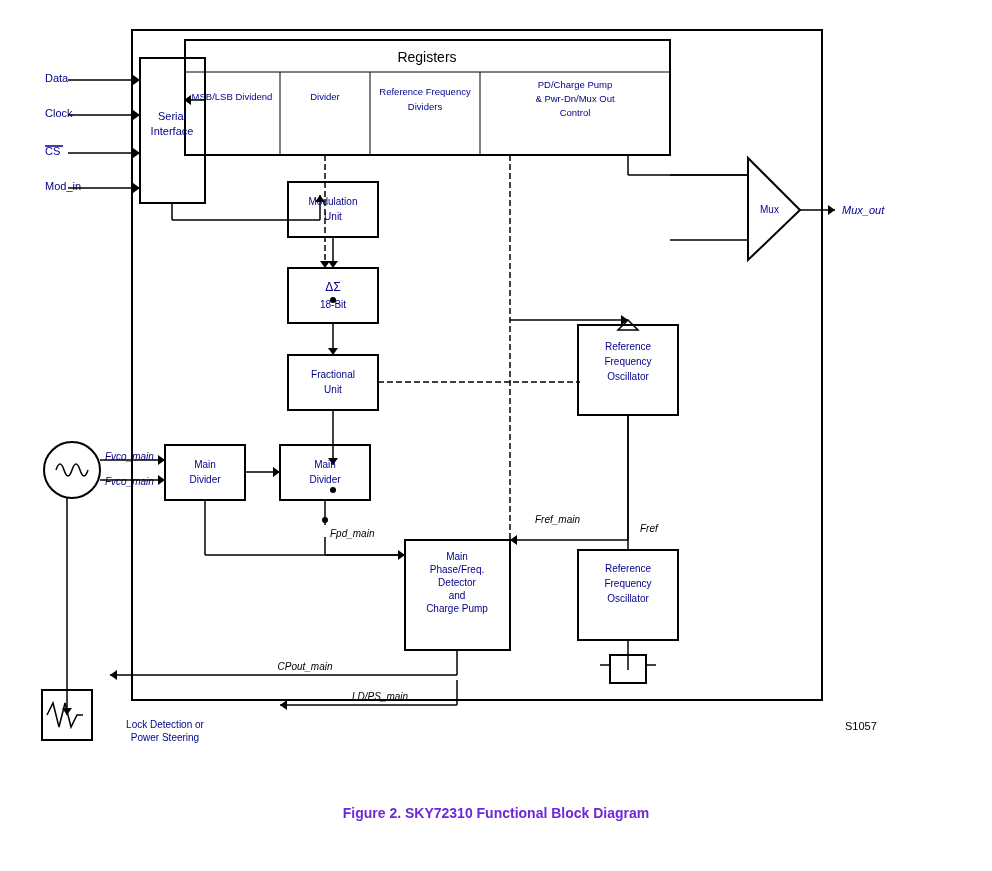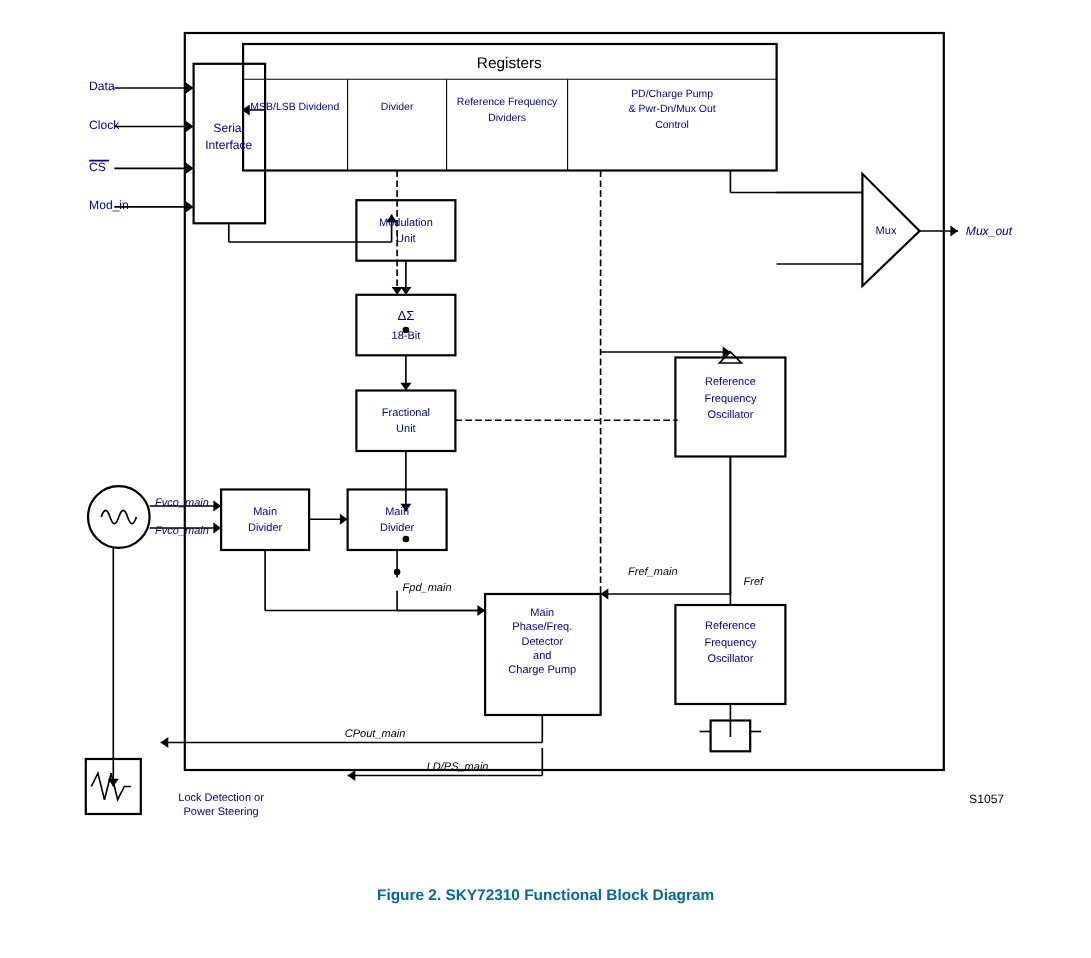"Registers" .page-container { align-items: center -> none }
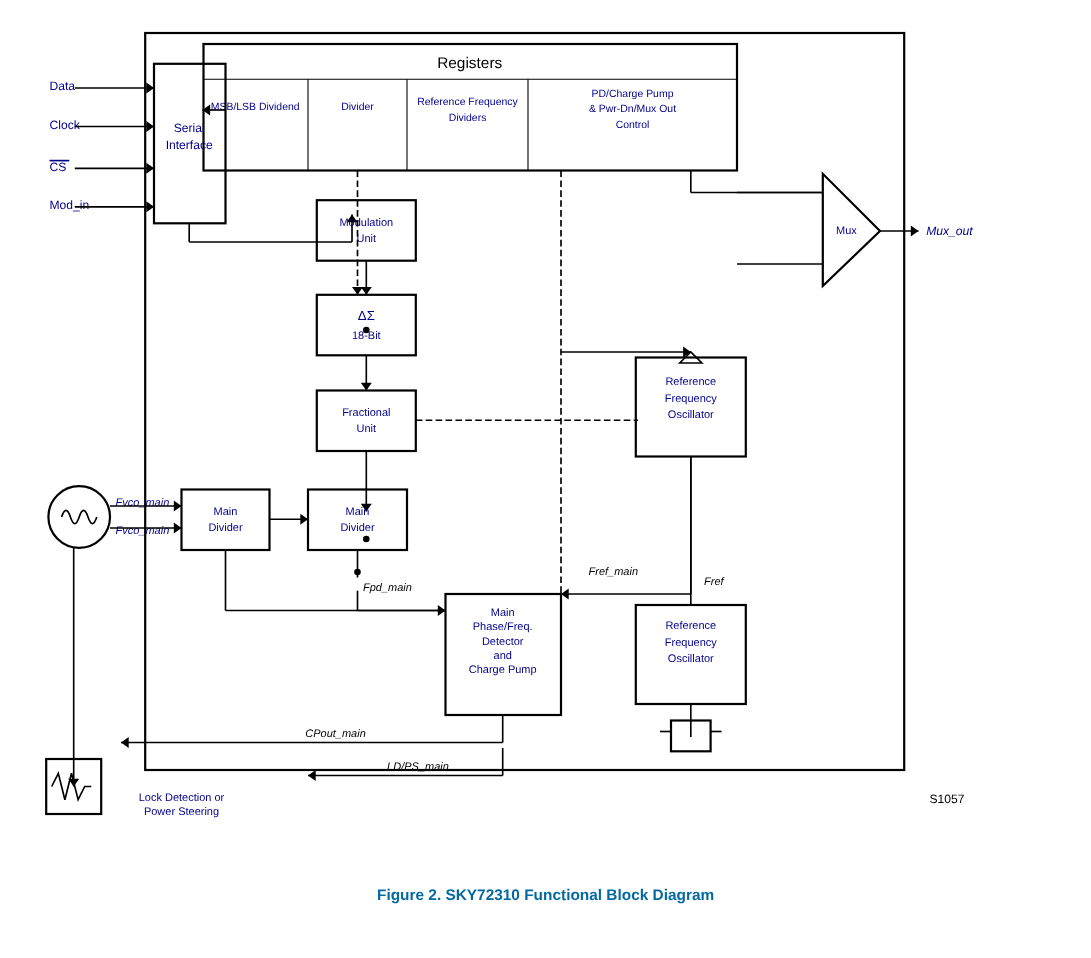"Figure 2. SKY72310 Functional Block" .figure-caption { color: #0369a1 -> #6d28d9 }
